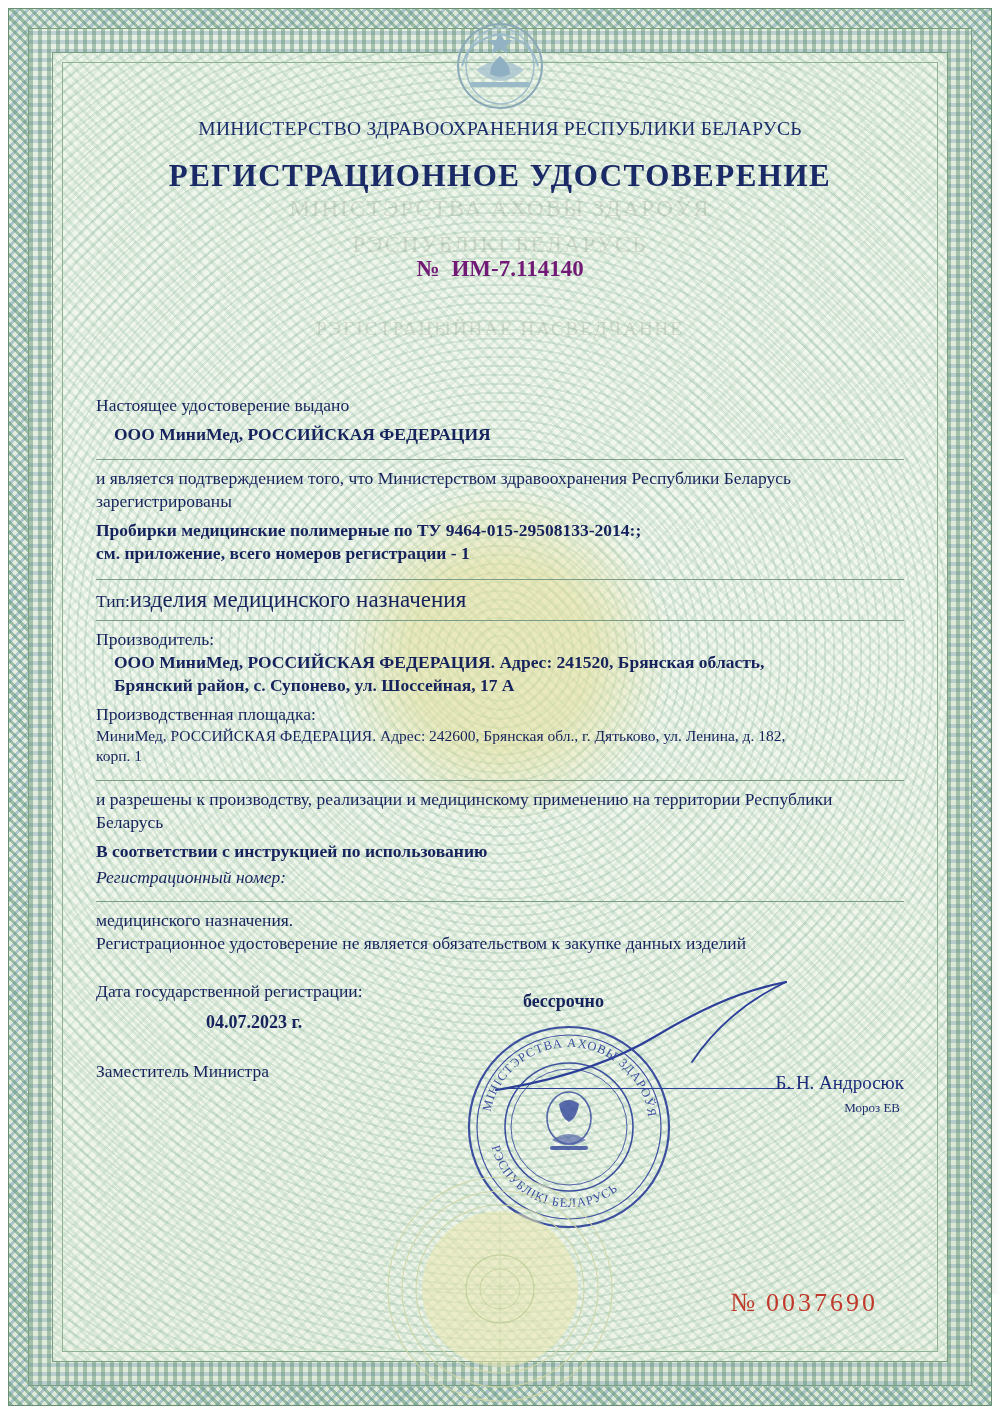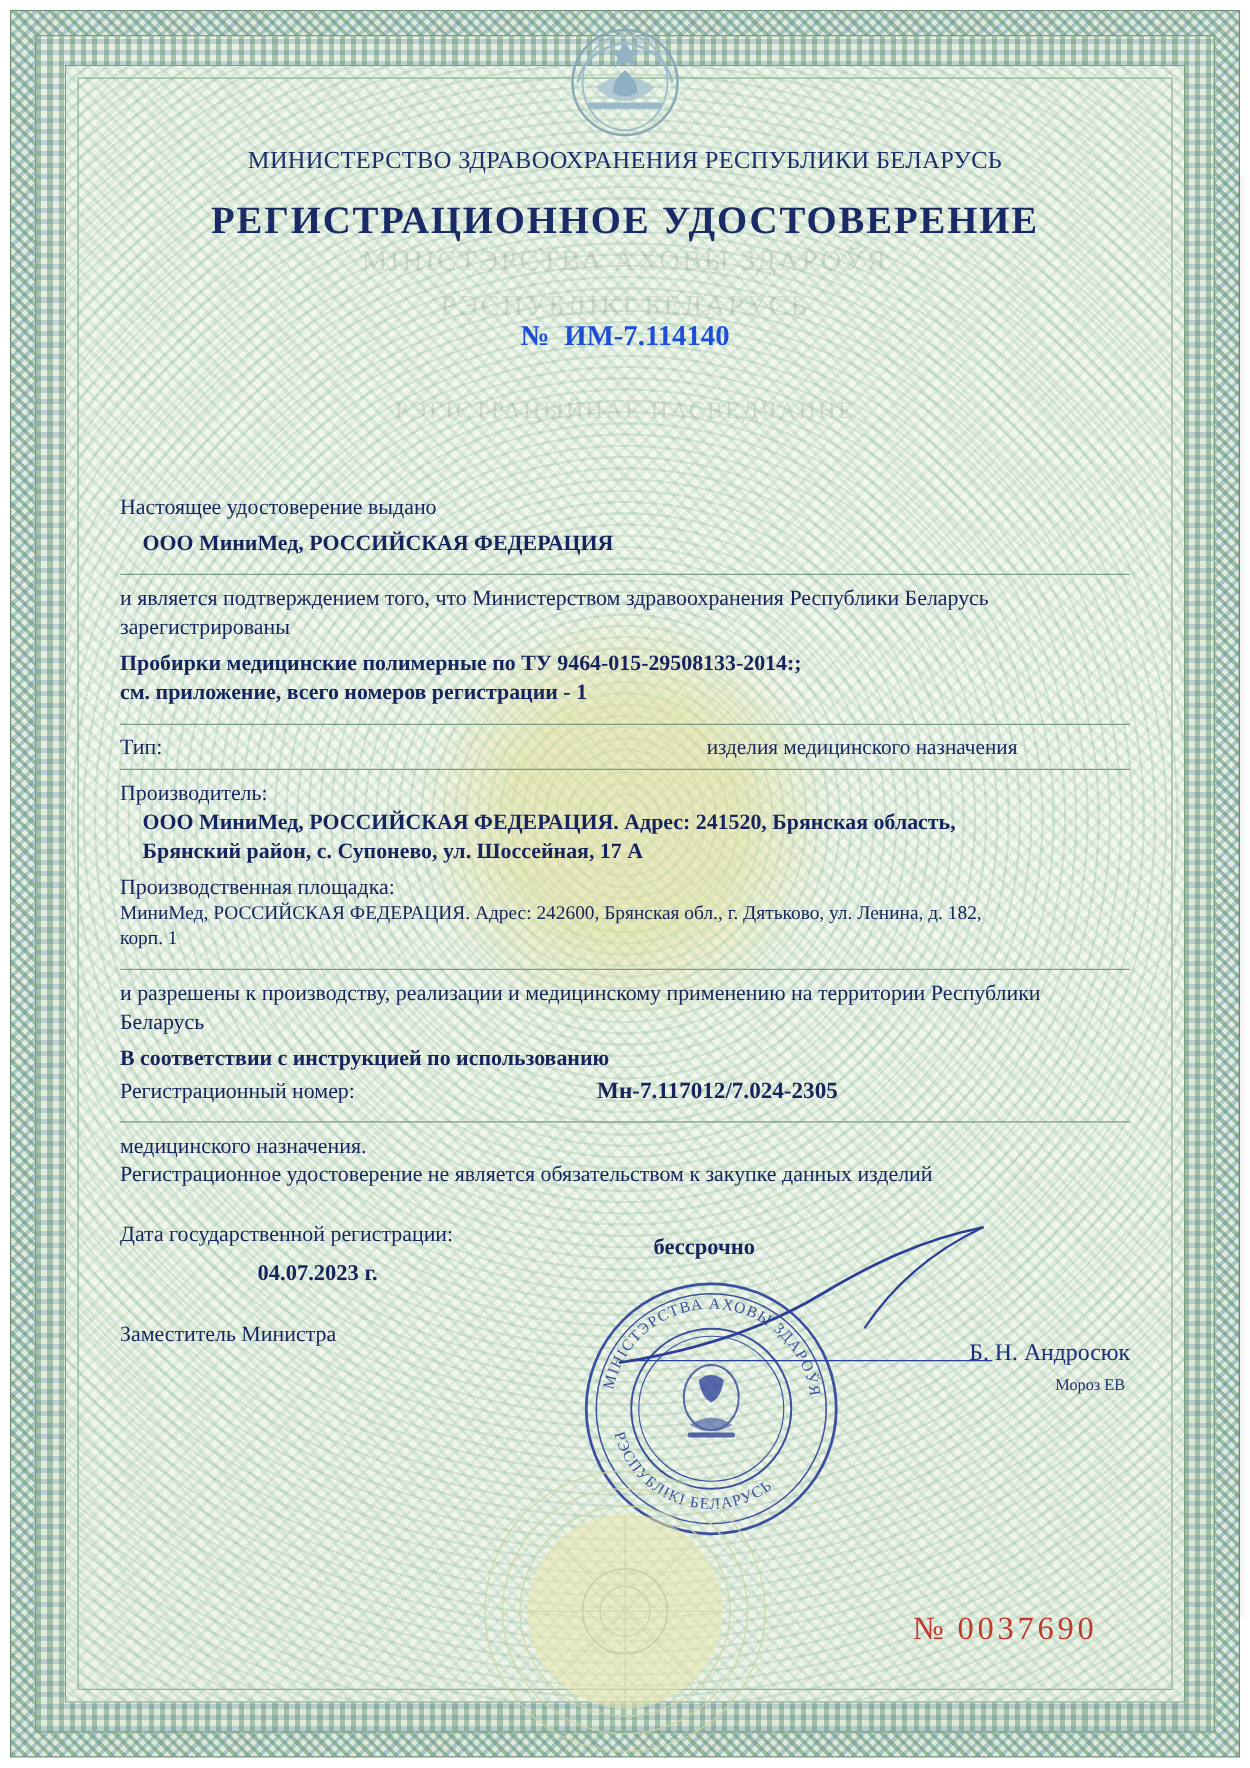"№ ИМ-7.114140" .doc-number { color: #1d4ed8 -> #701a75 }
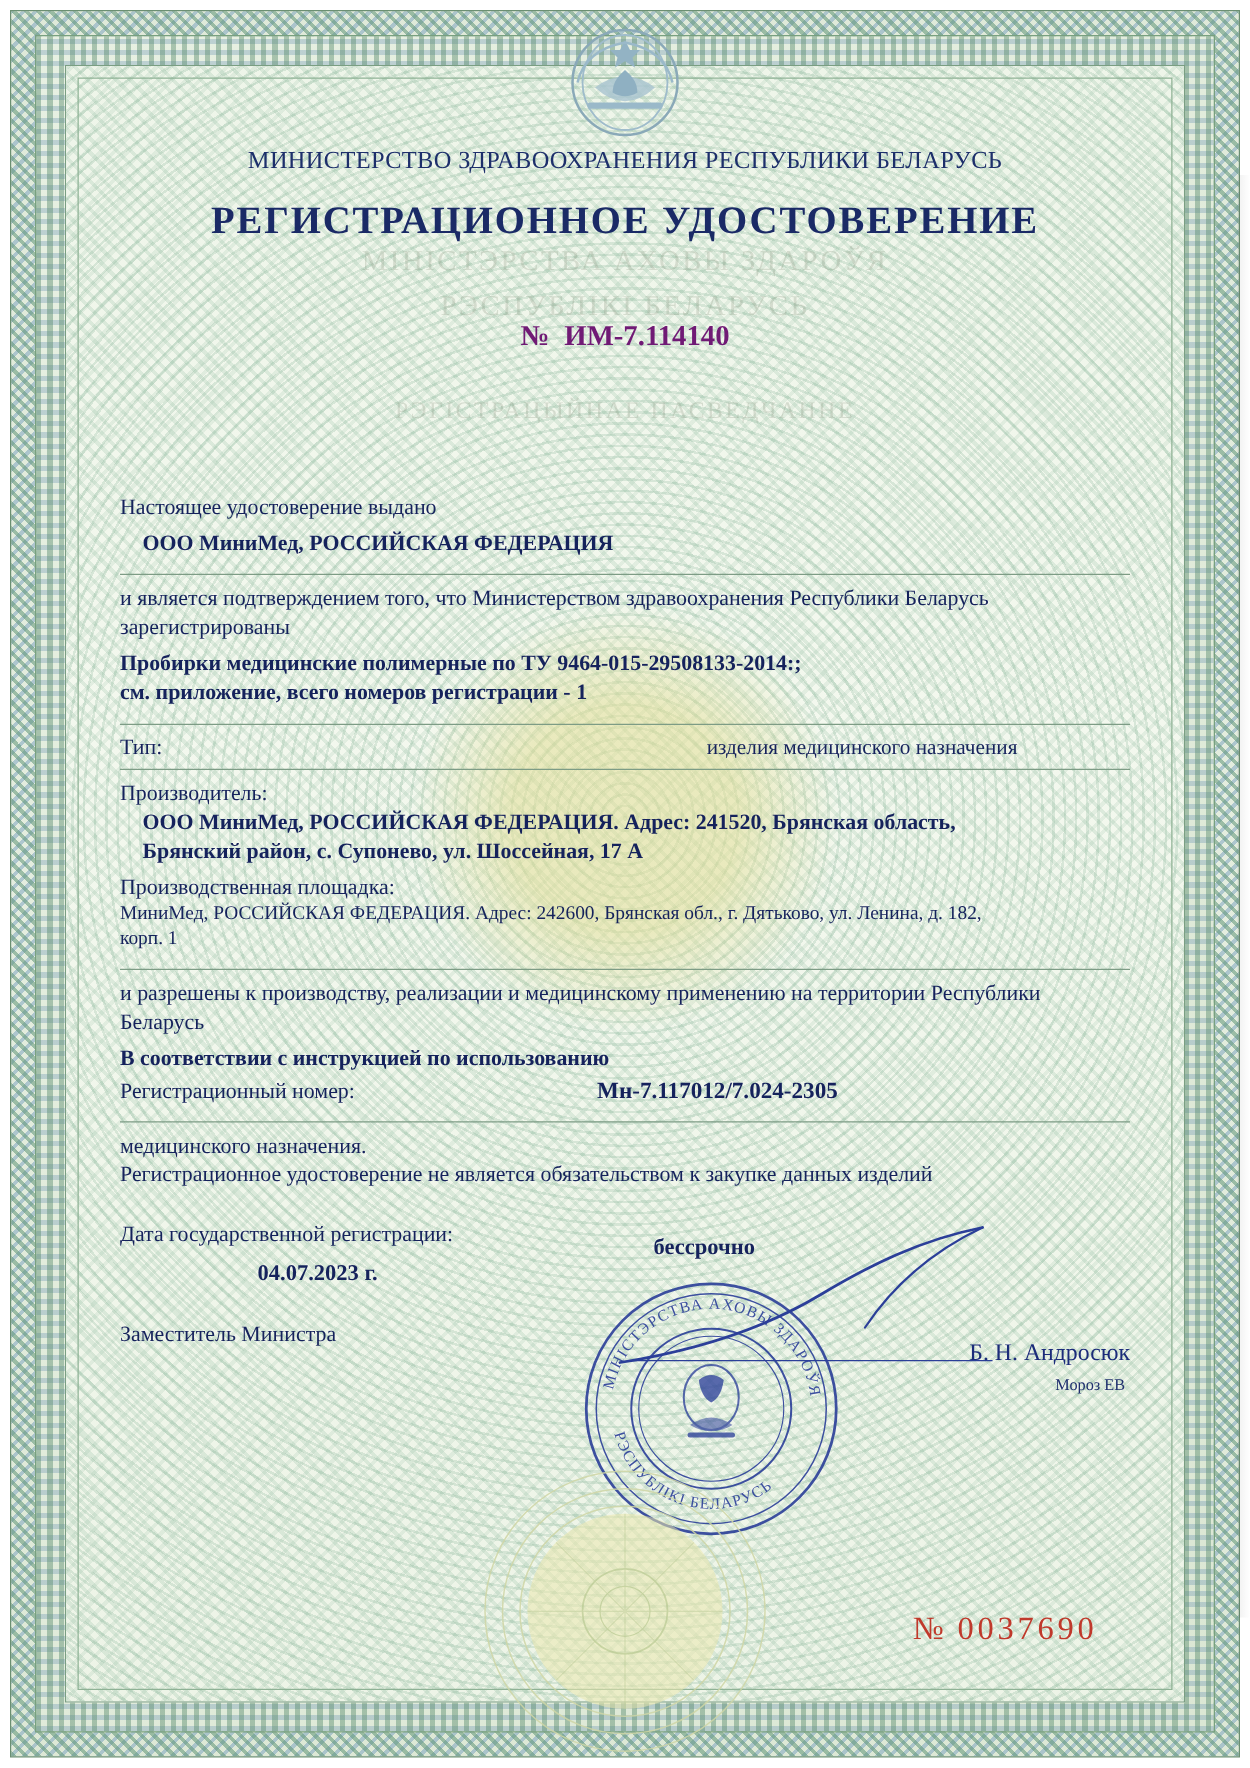"изделия медицинского назначения" .row-type .value { font-size: 17px -> 23px; text-align: right -> left }
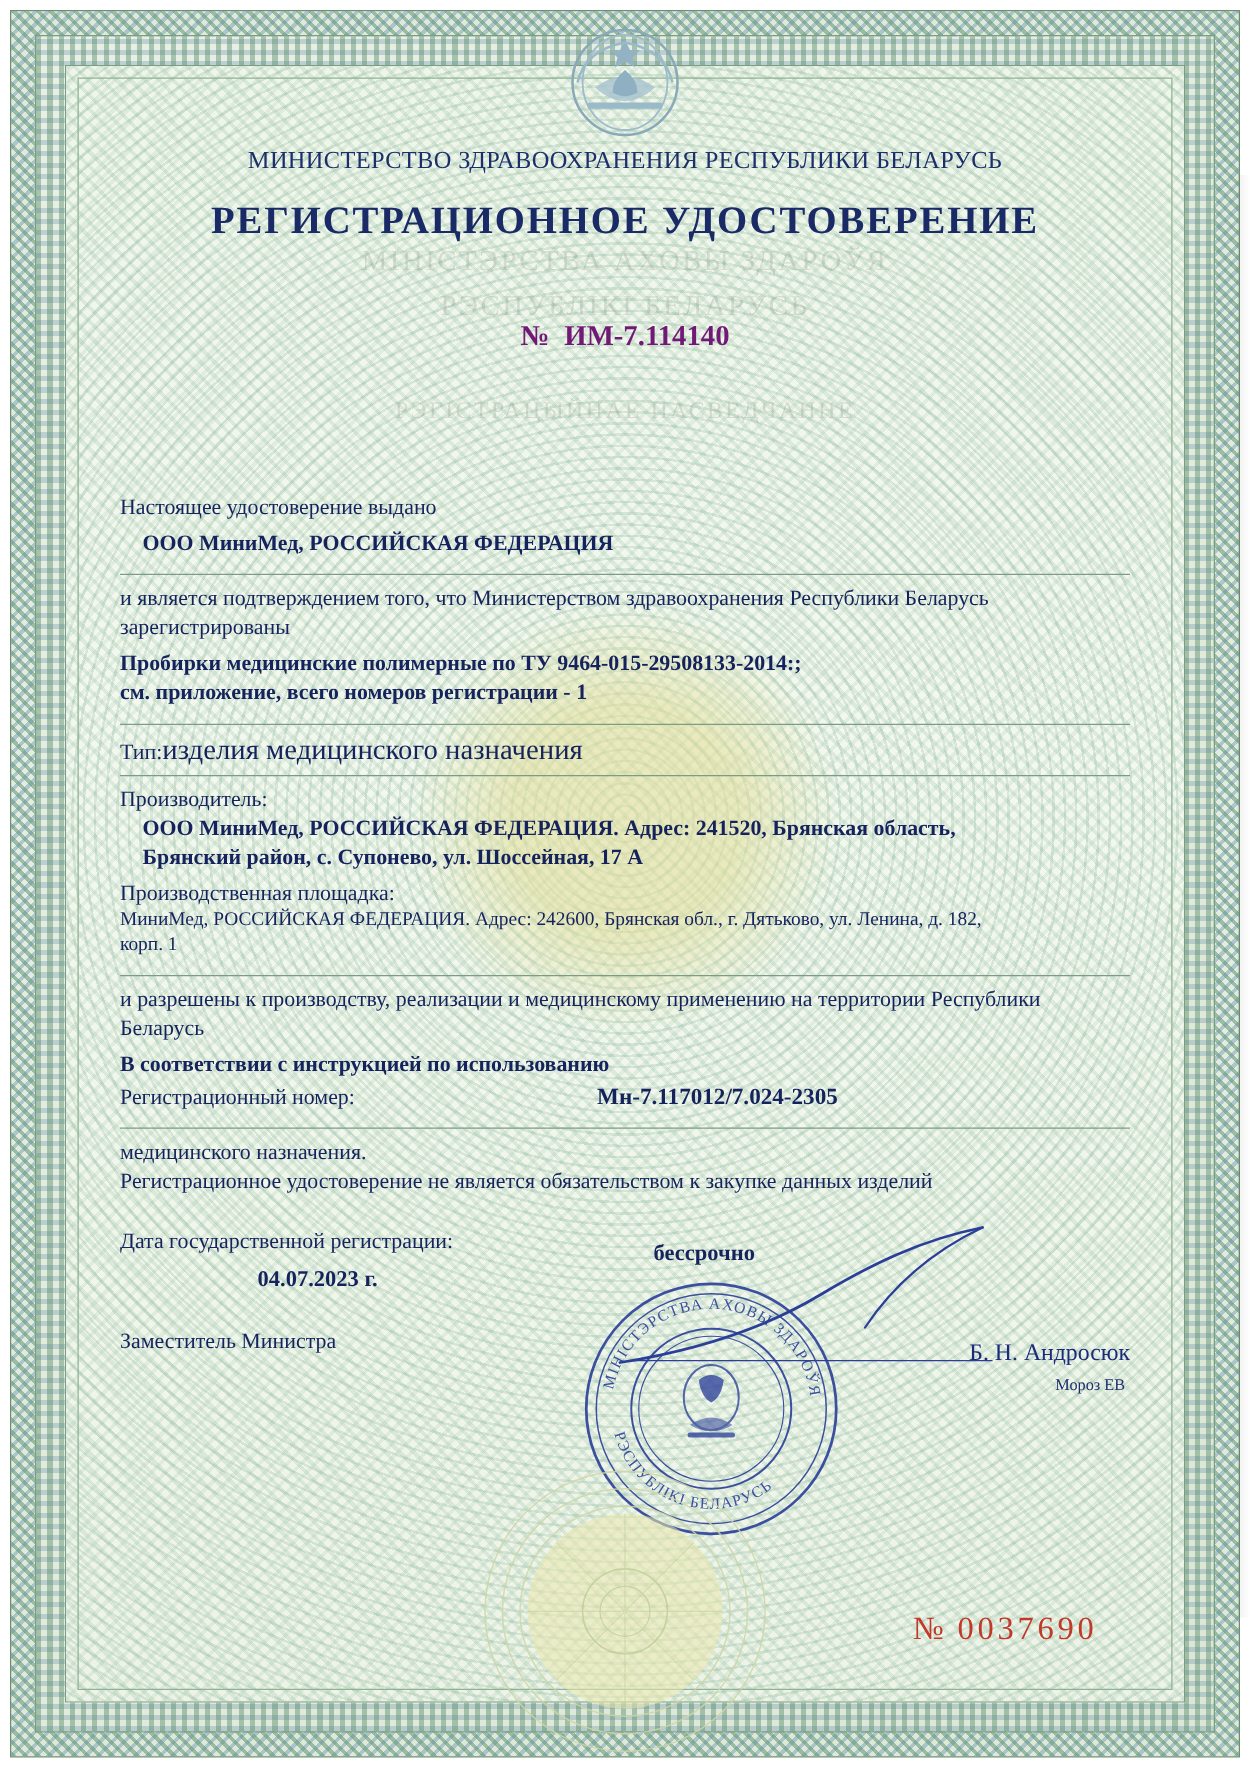"Регистрационный номер:" .row-regnum .label { font-style: none -> italic }
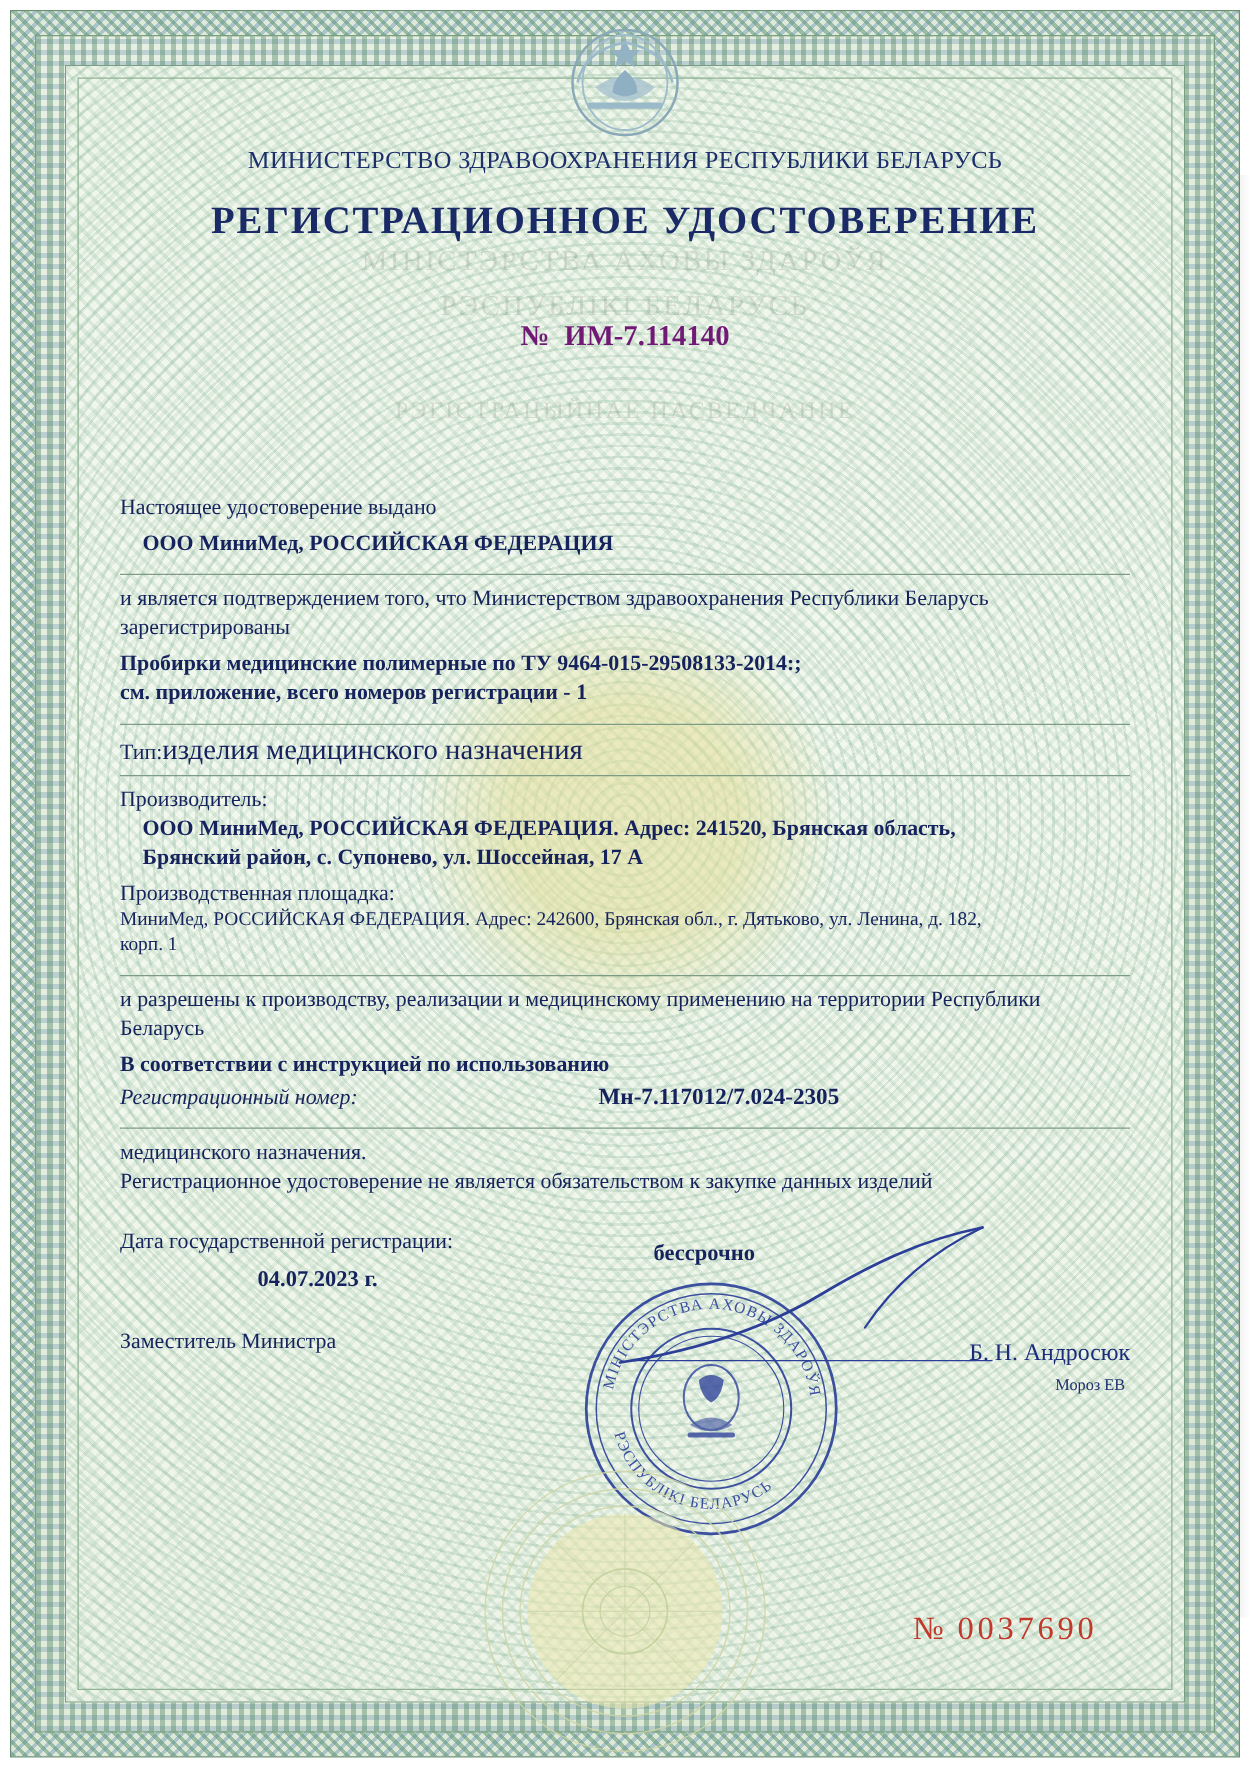"Мн-7.117012/7.024-2305" span.value { html: <span>Мн-7.117012/7.024-2305</span> -> none }
